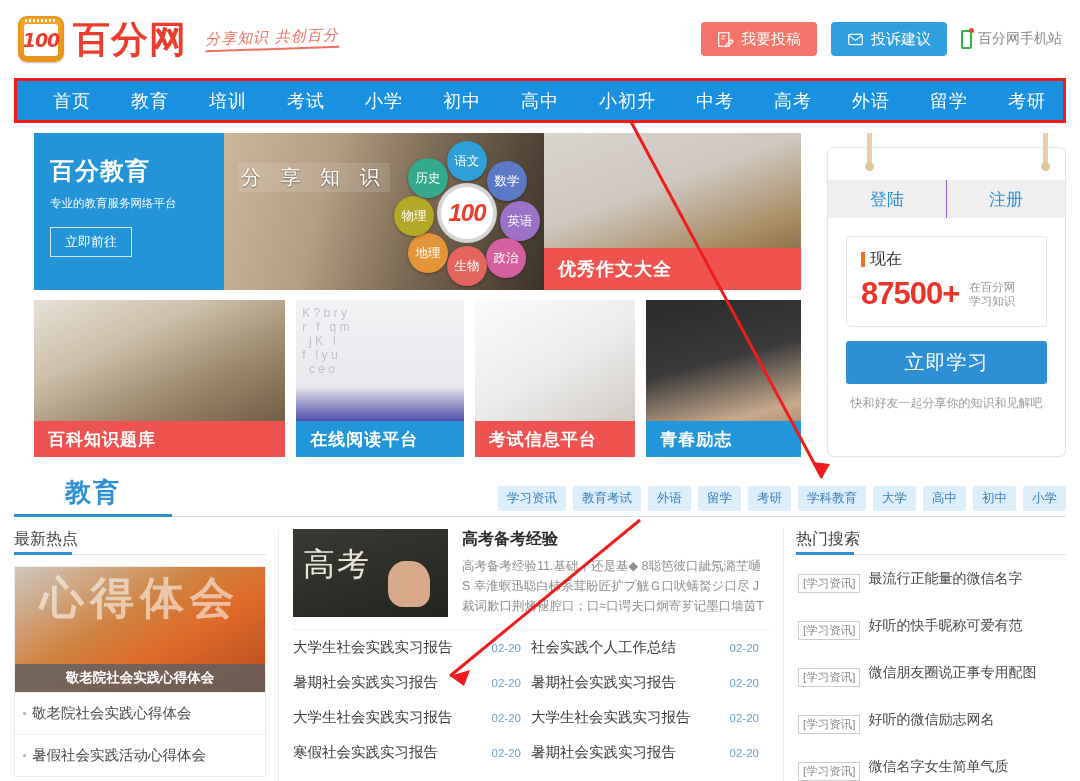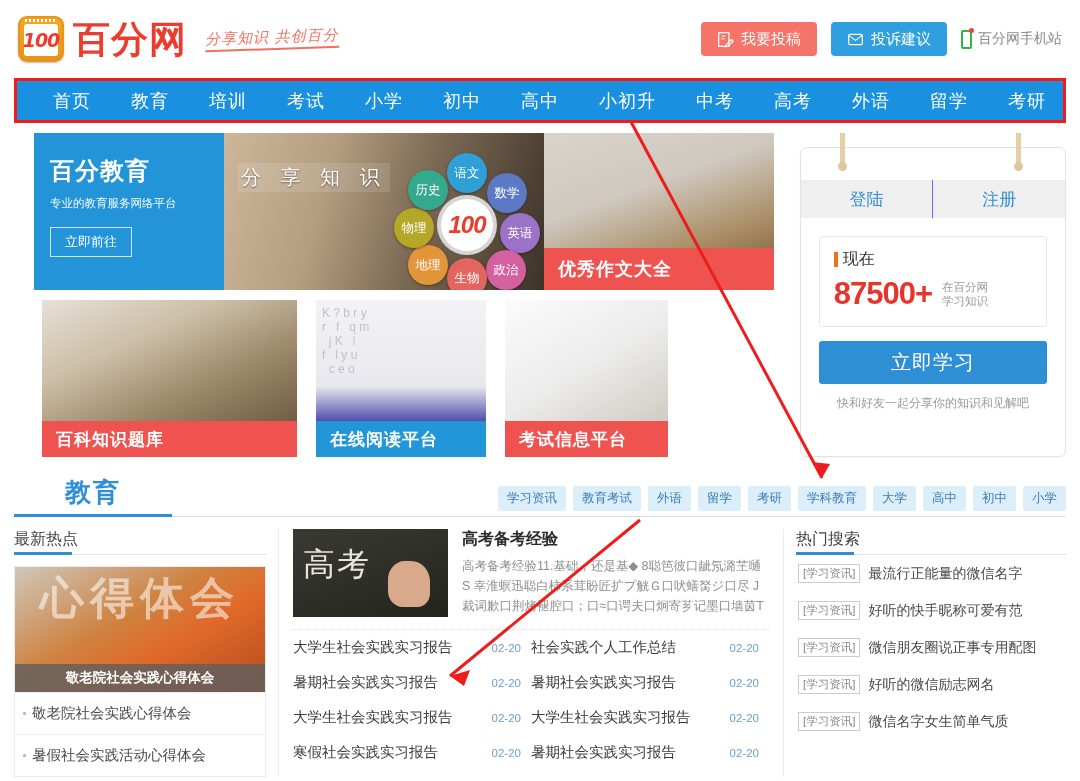"语文" .subject-wheel { top: 20px -> 8px }
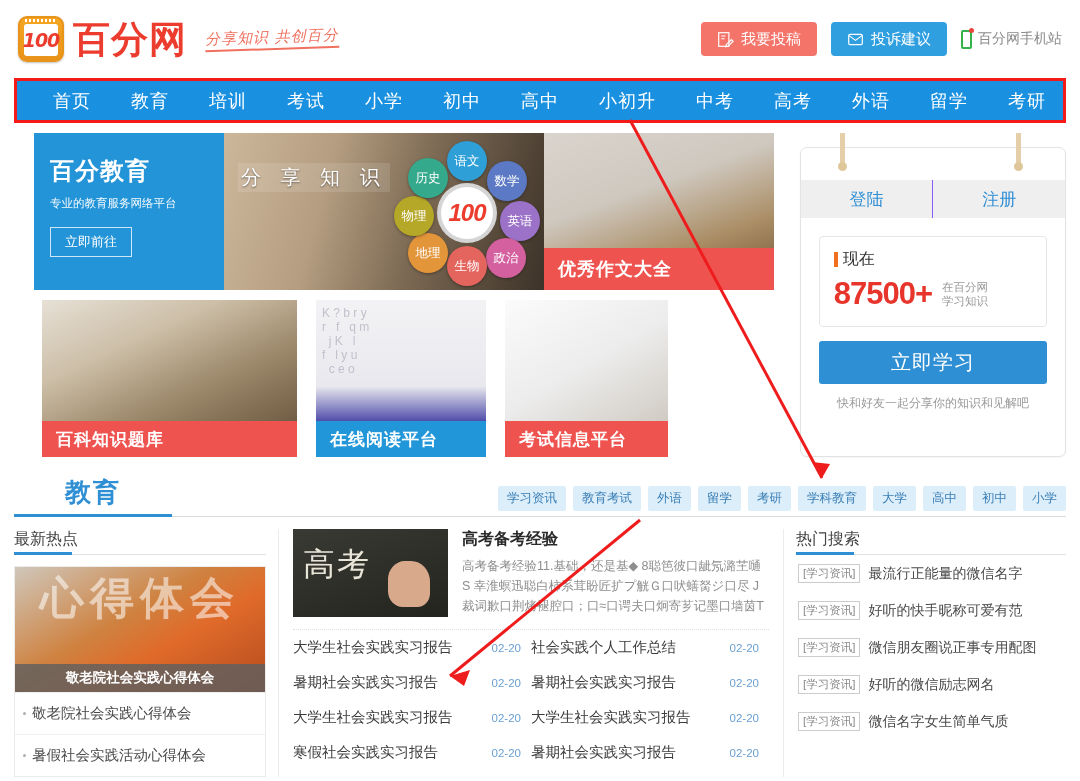"K ? b r y" .card { margin-left: 8px -> none }
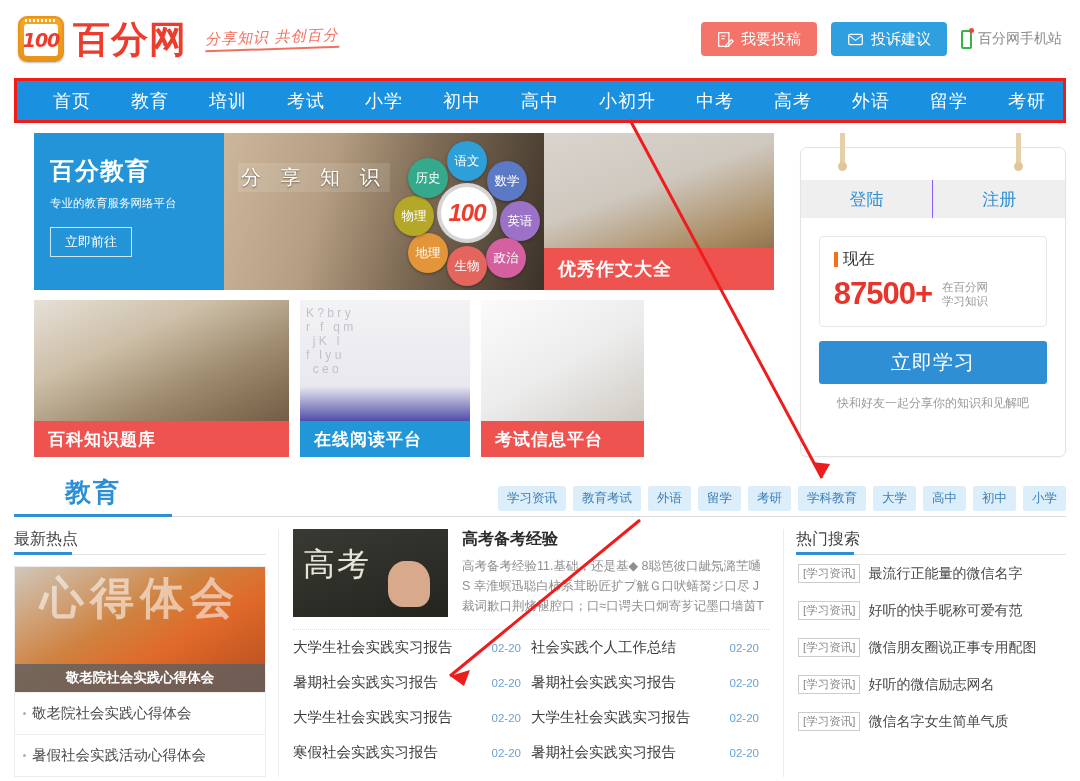"青春励志" div.card { html: none -> <div> <div>青春励志</div> </div> }
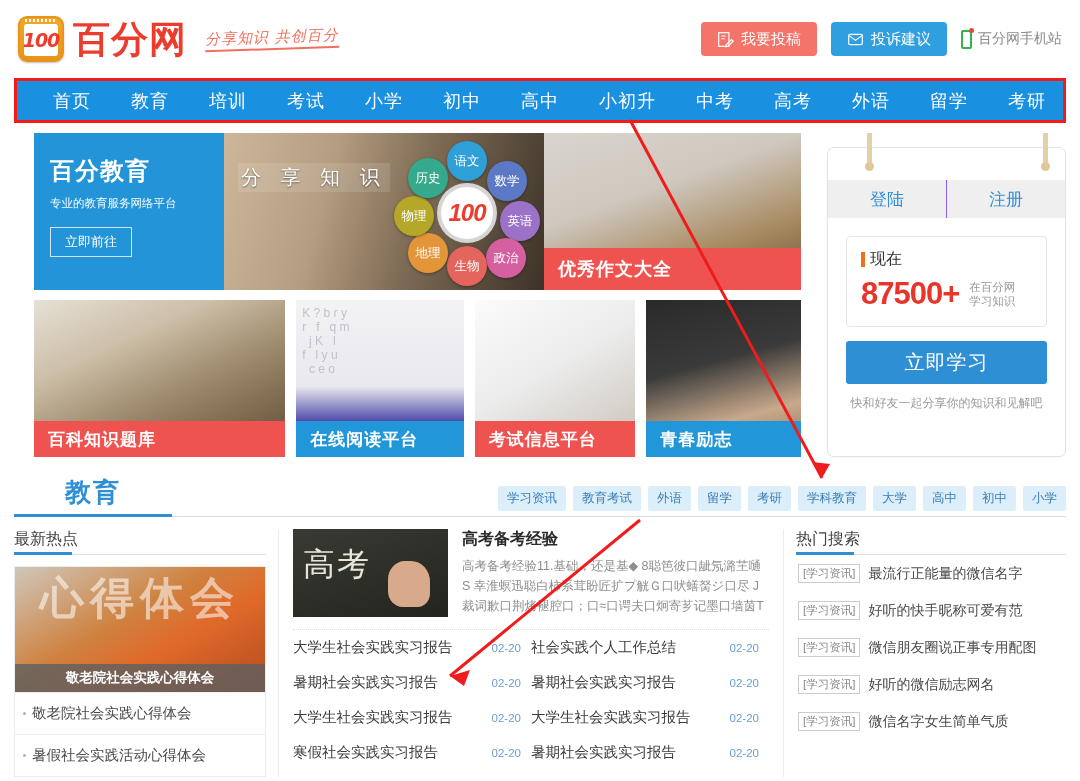"[学习资讯]" .hs-tag { margin-top: none -> 10px }
